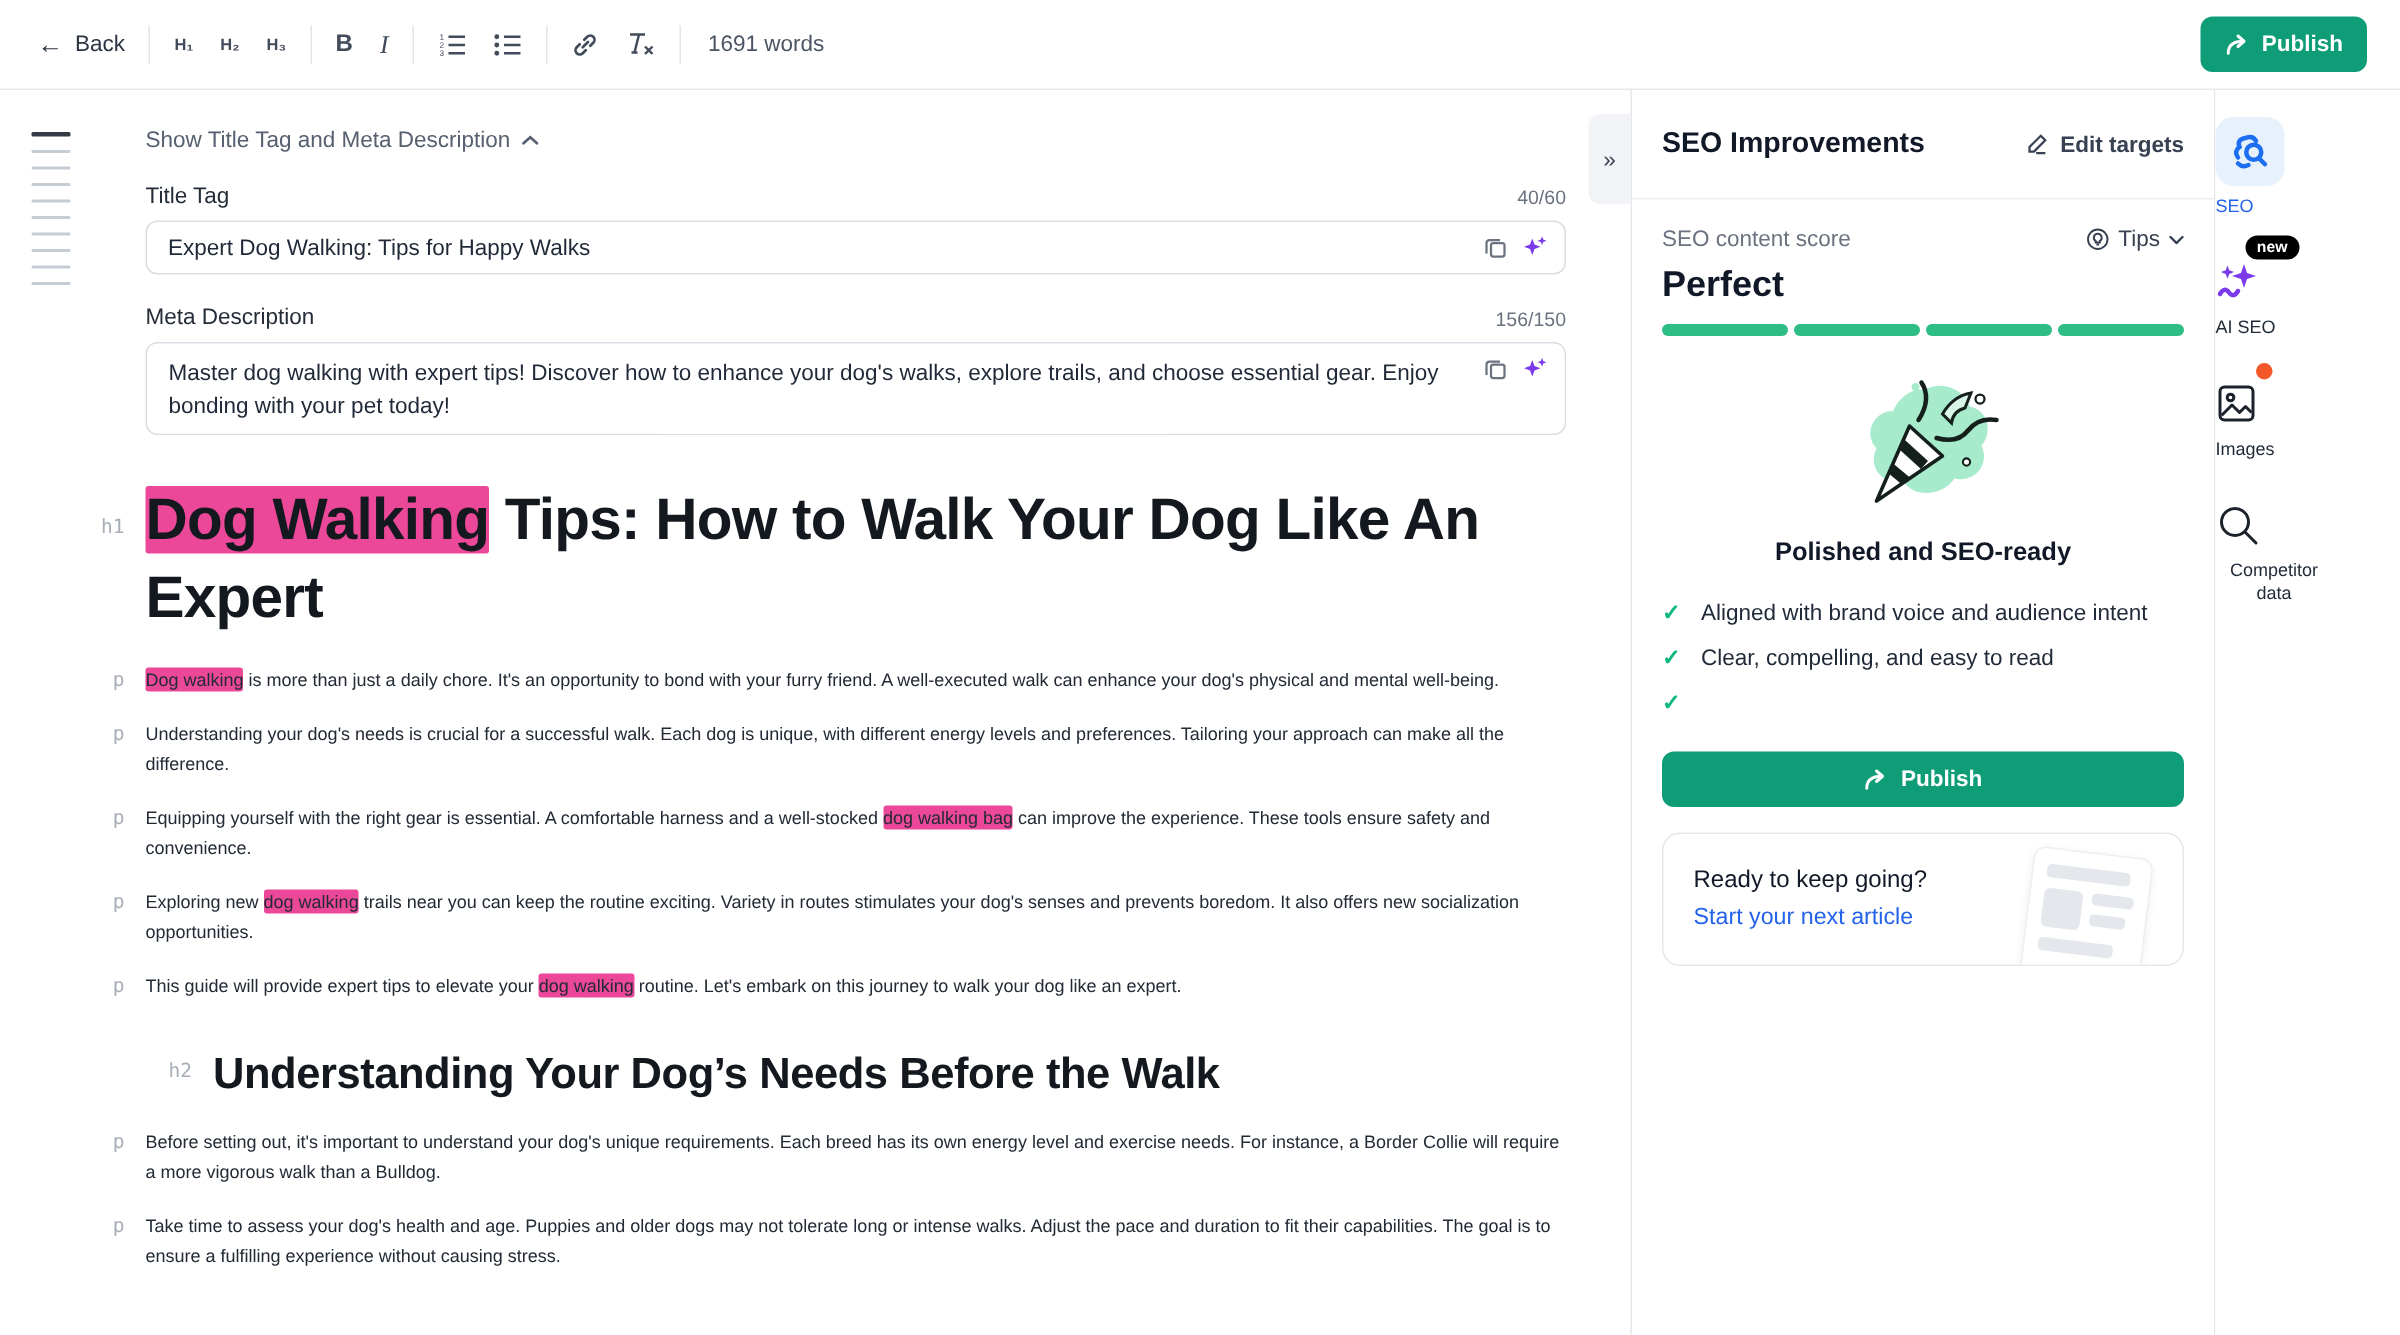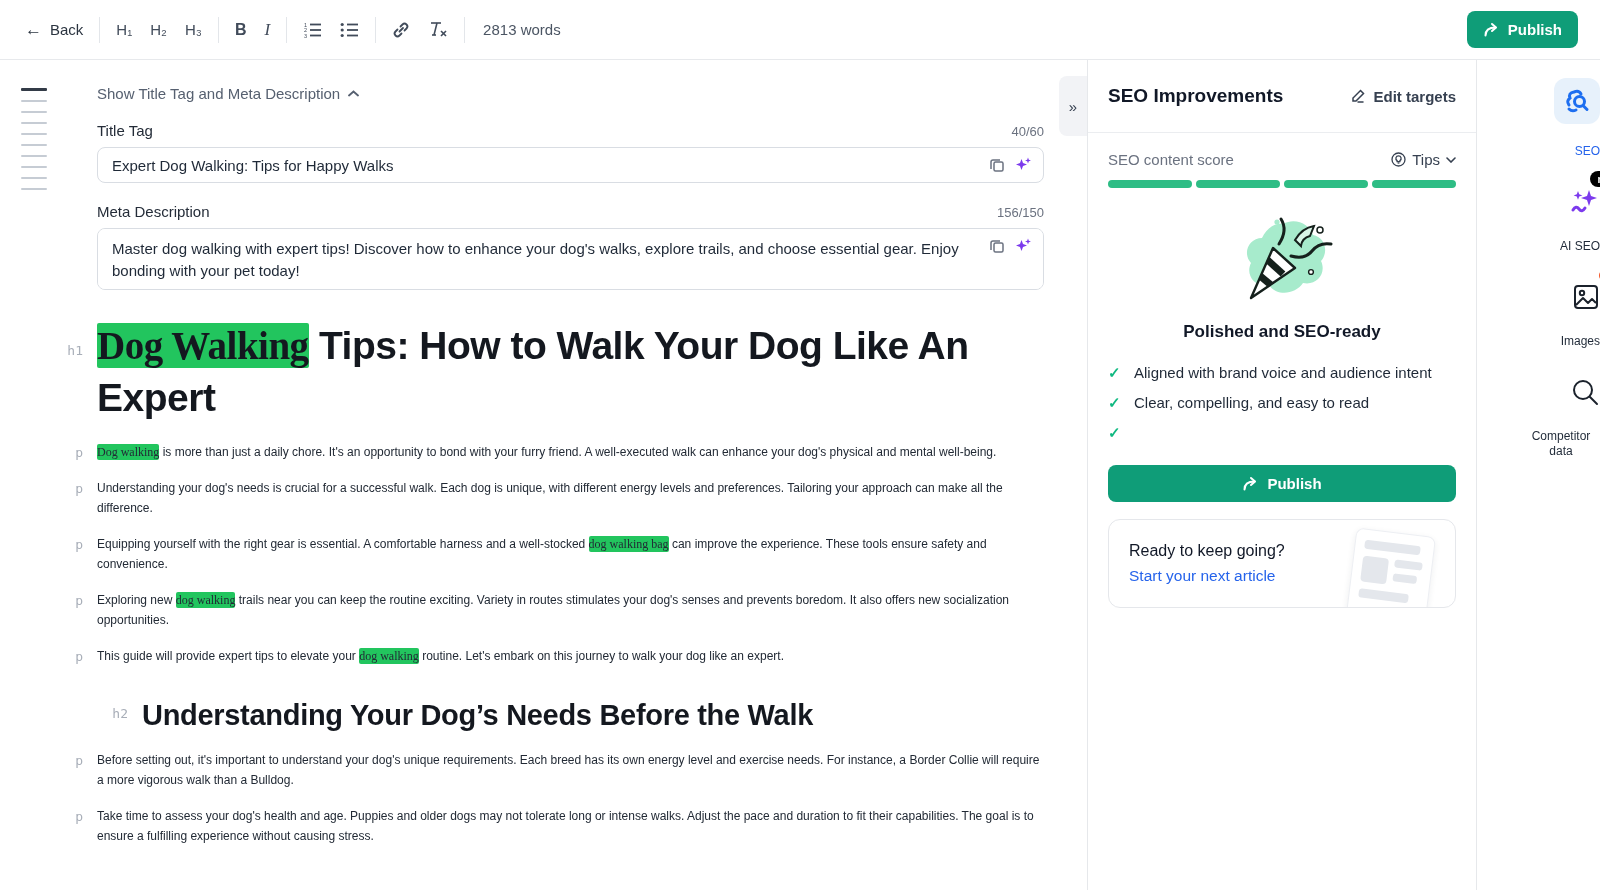"H₁" .h-btn { font-size: 15px -> 11px; font-weight: 400 -> 700 }
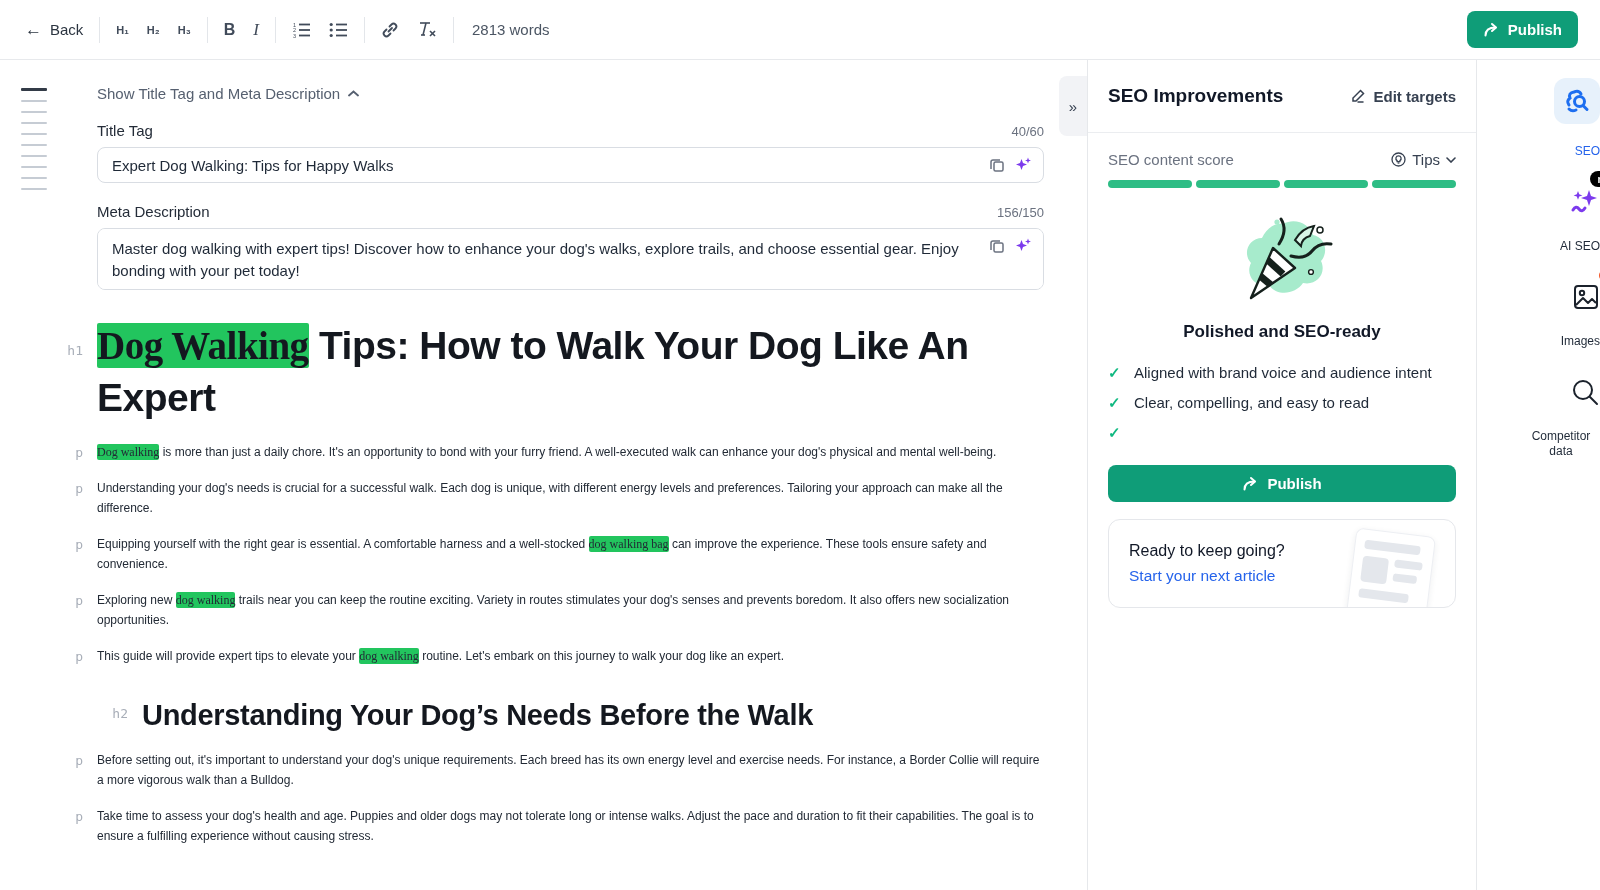"2813 words" span.word-count { text: 2813 -> 1691 }
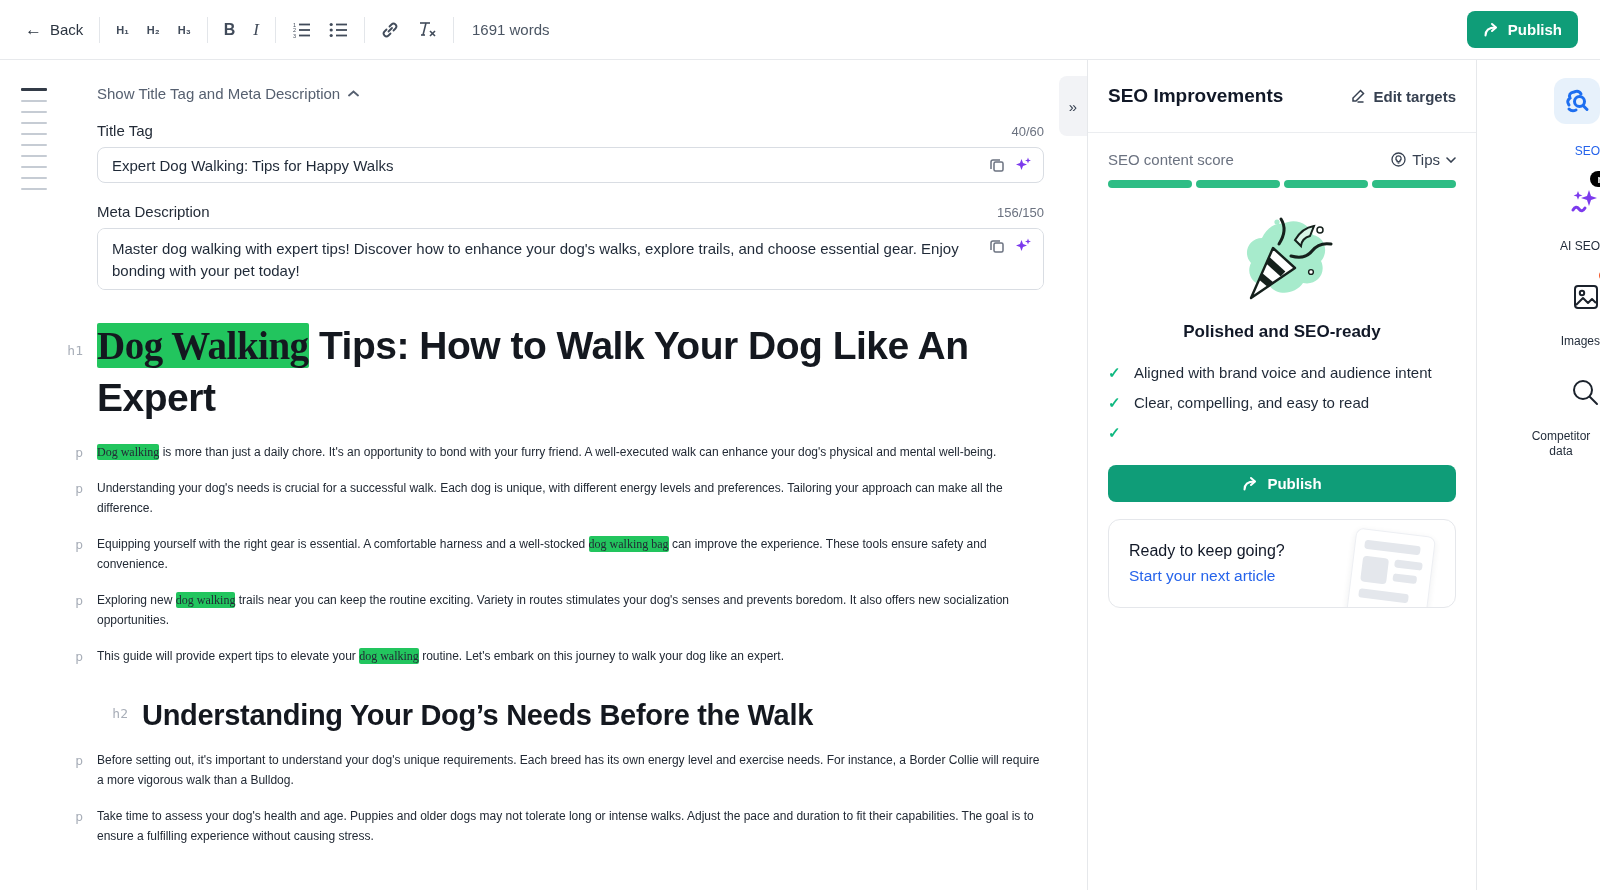"SEO" .rail-item { align-items: flex-end -> flex-start; gap: 14px -> none }
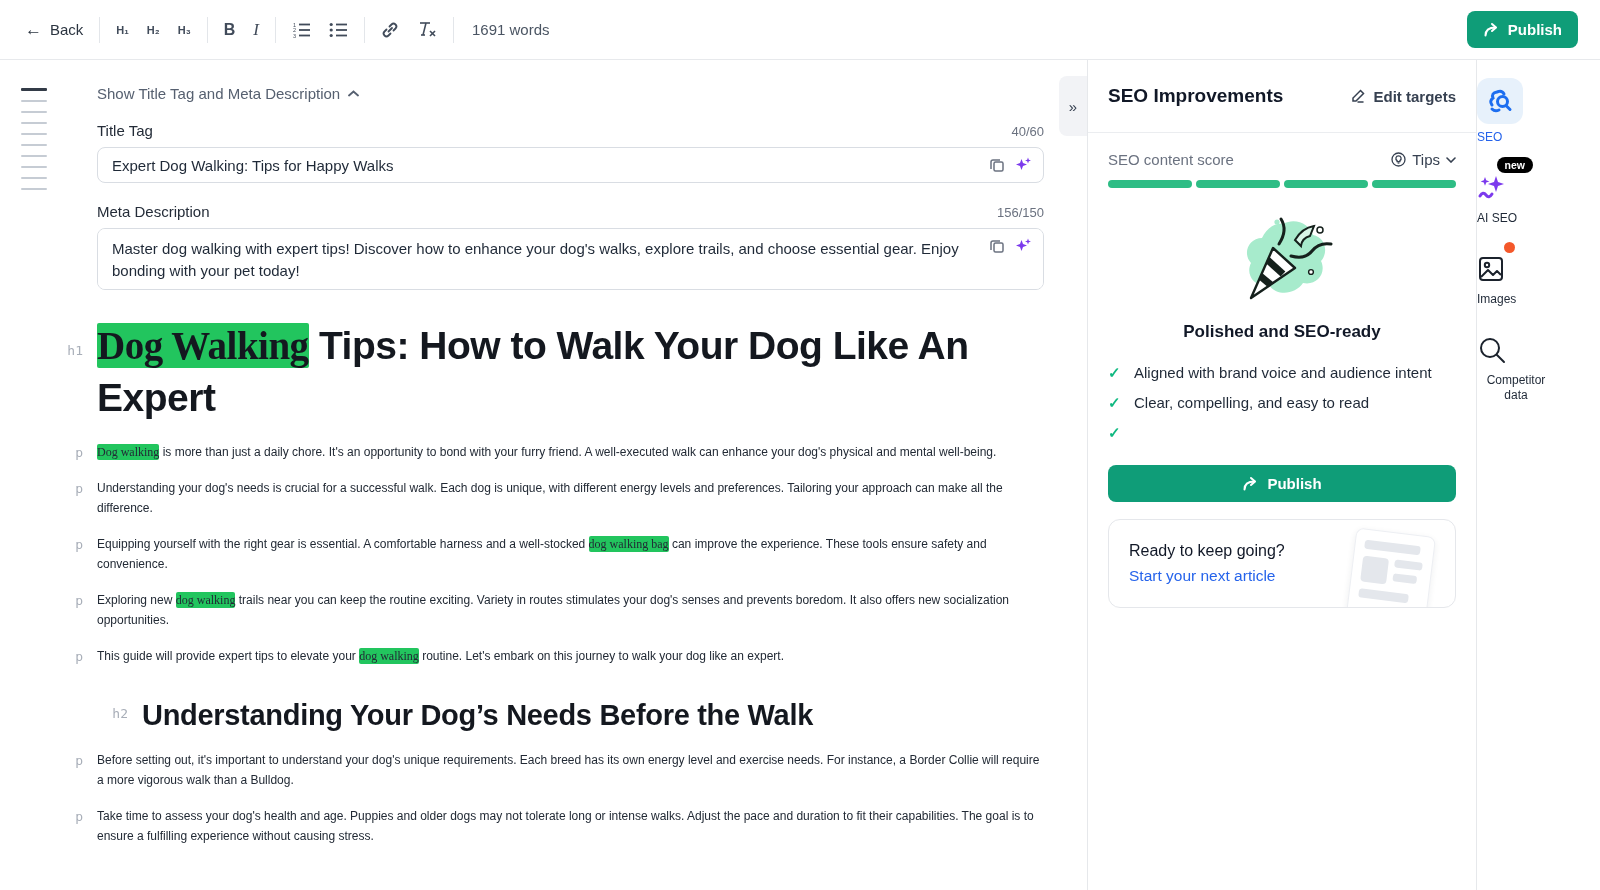"Perfect" div.score-value { html: none -> <div>Perfect</div> }
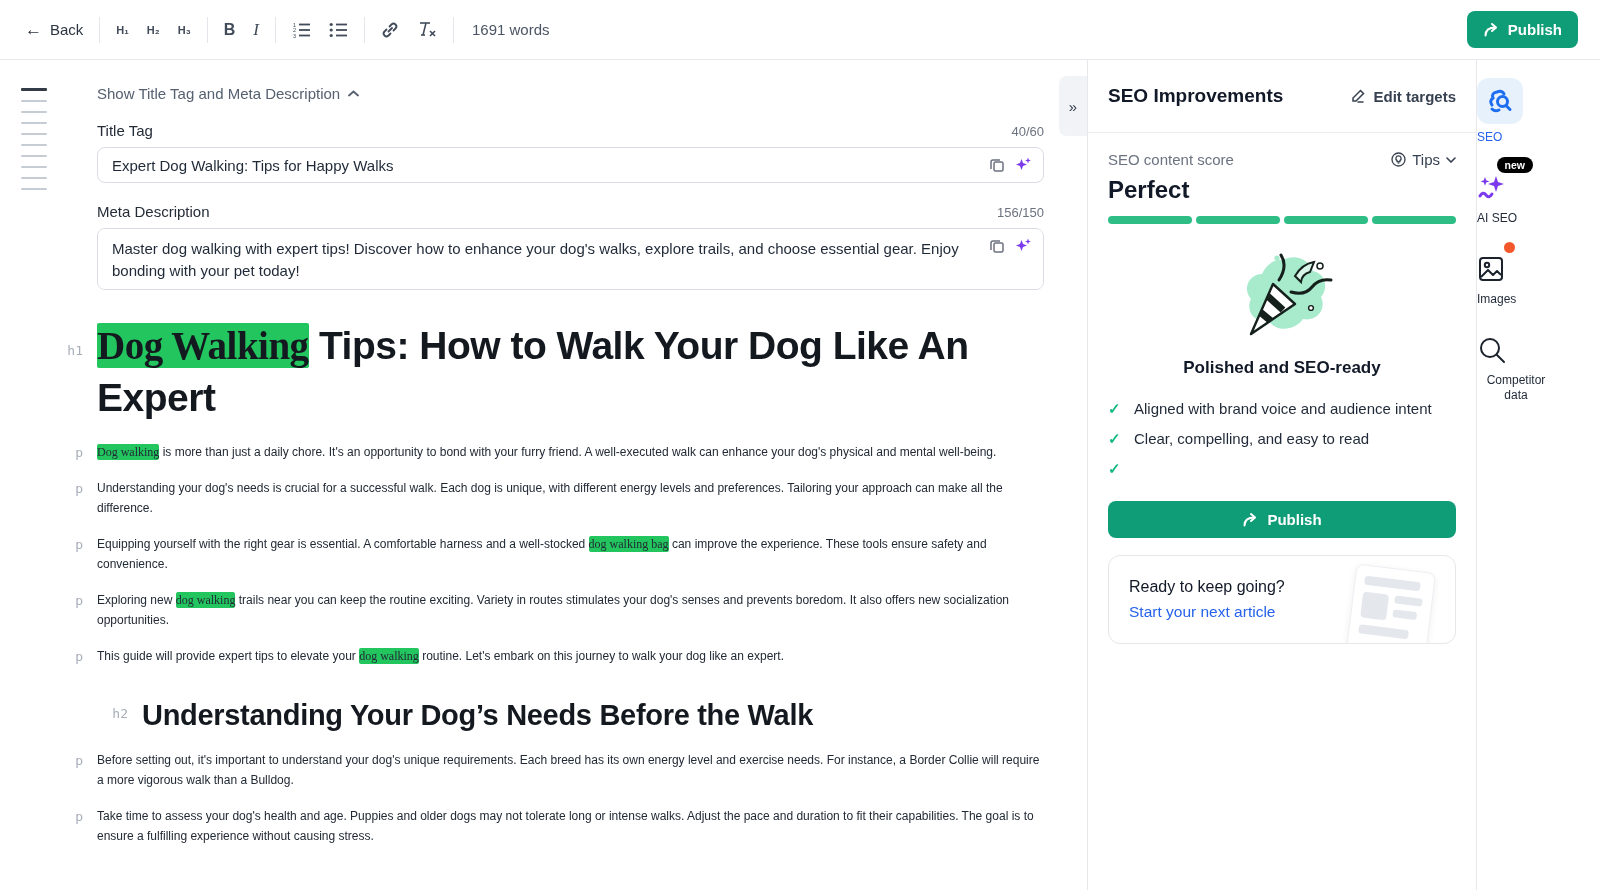"Dog Walking" .hl { background: #22c55e -> #ec4899; font-family: Liberation Serif, serif -> none }
